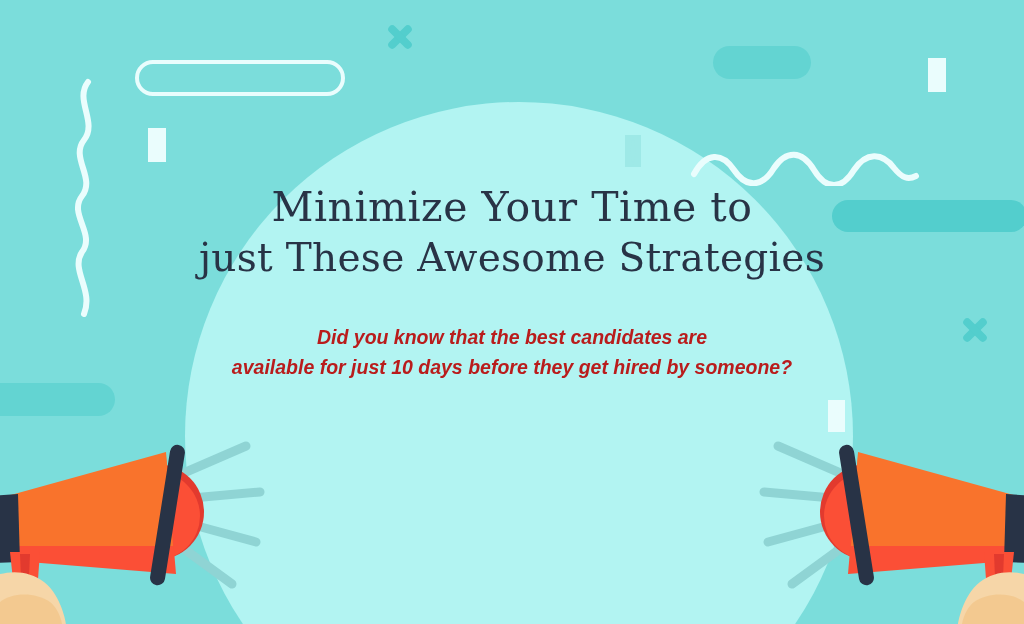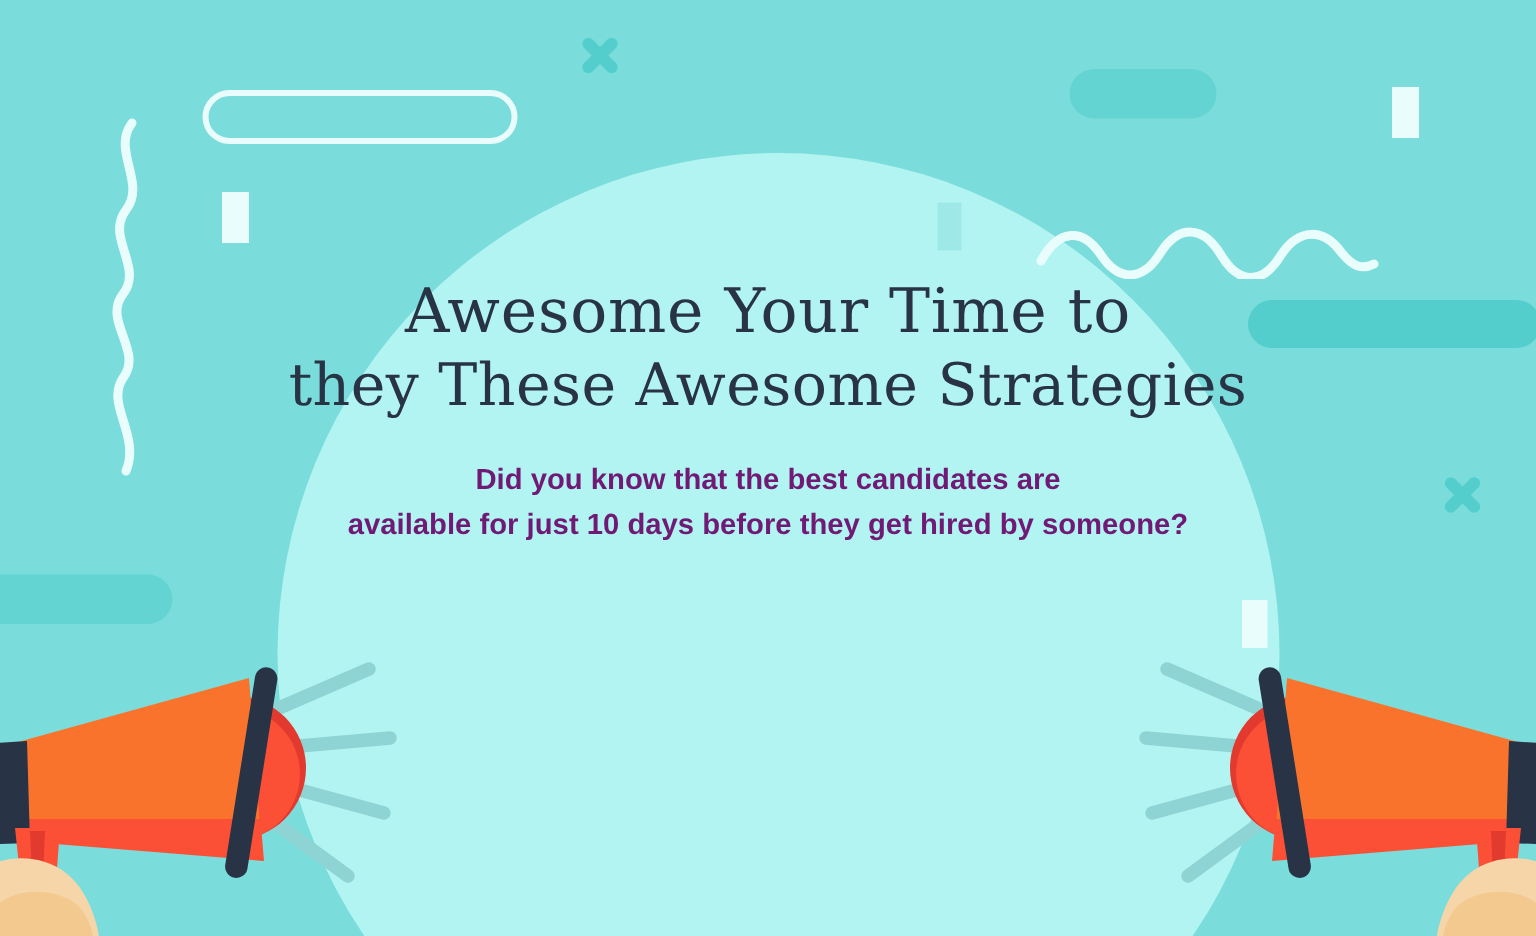"Awesome Your Time to" div.kicker { text: Awesome -> Minimize }
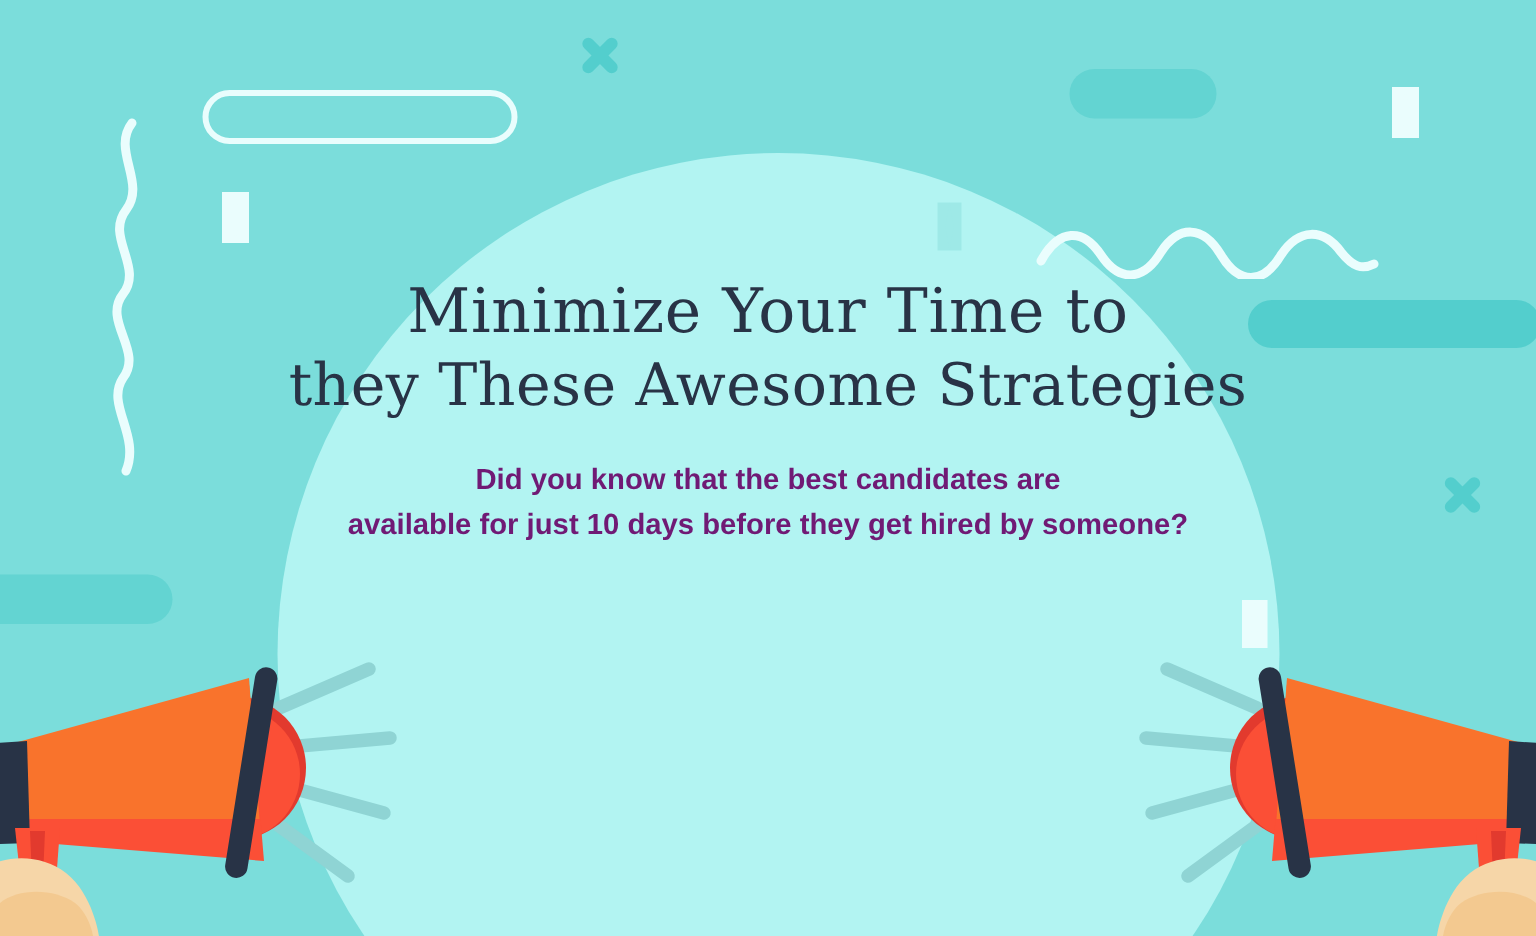"they These Awesome Strategies" div.subline { text: they -> just }
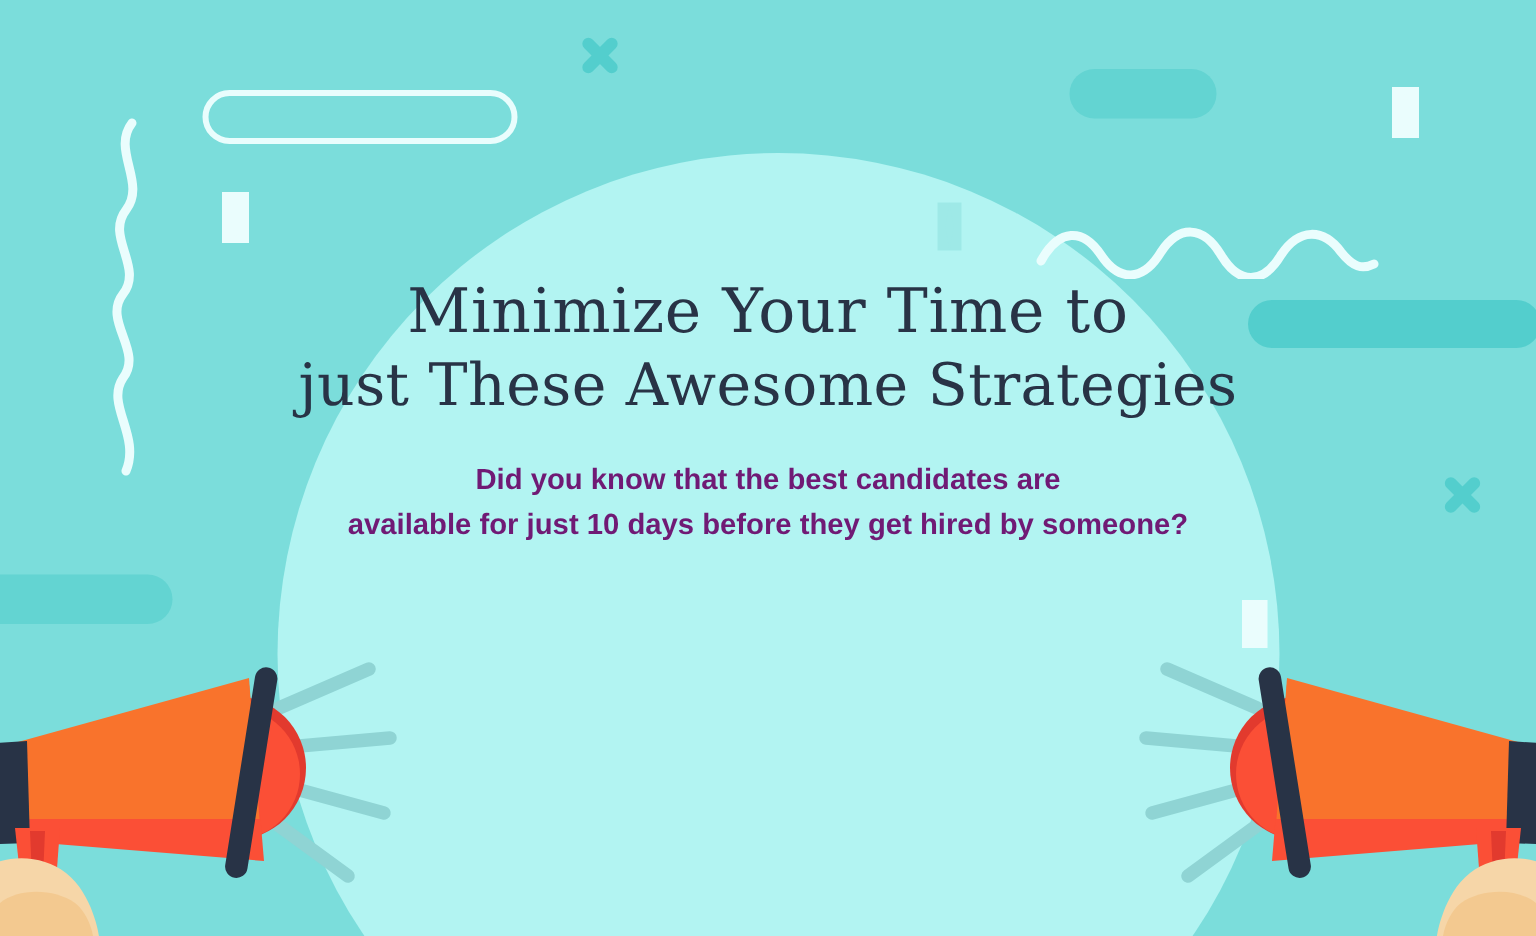"Did you know that the" .tagline { color: #701a75 -> #b91c1c; font-style: none -> italic; margin-top: 23px -> 40px }
